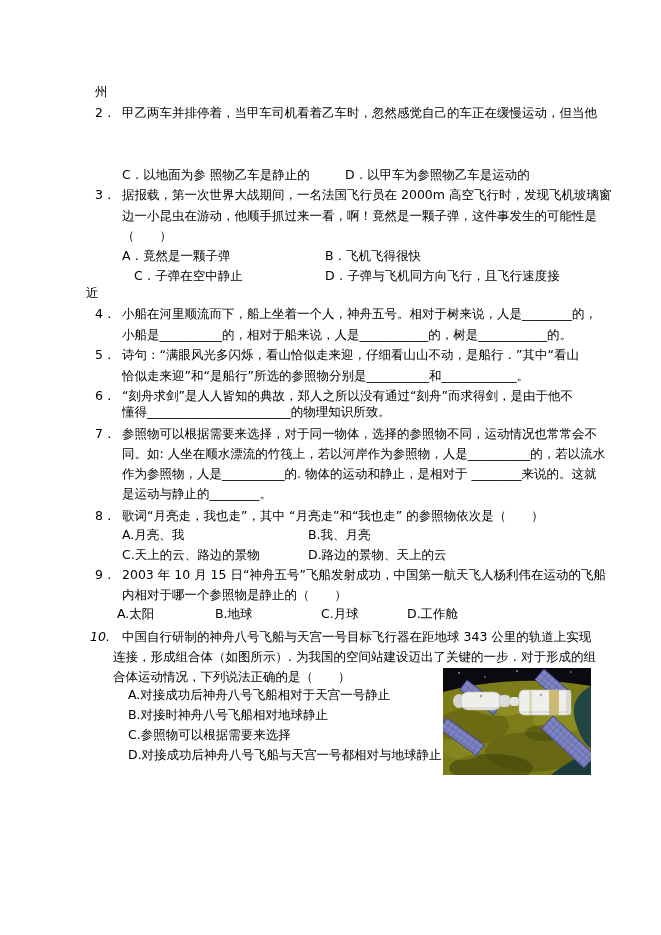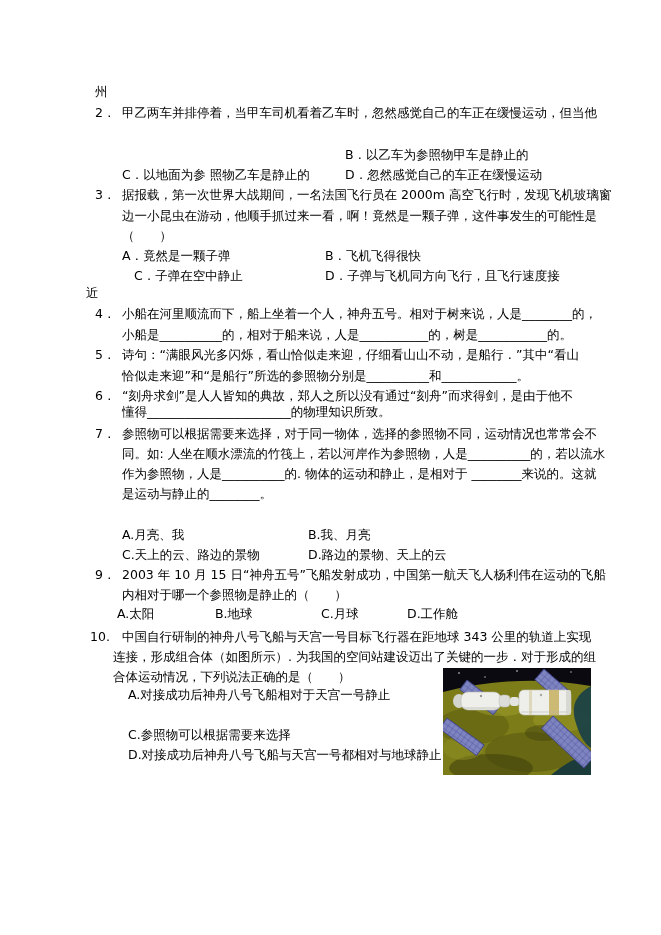"B．以乙车为参照物甲车是静止的" div.ln { html: <div>B．以乙车为参照物甲车是静止的</div> -> none }
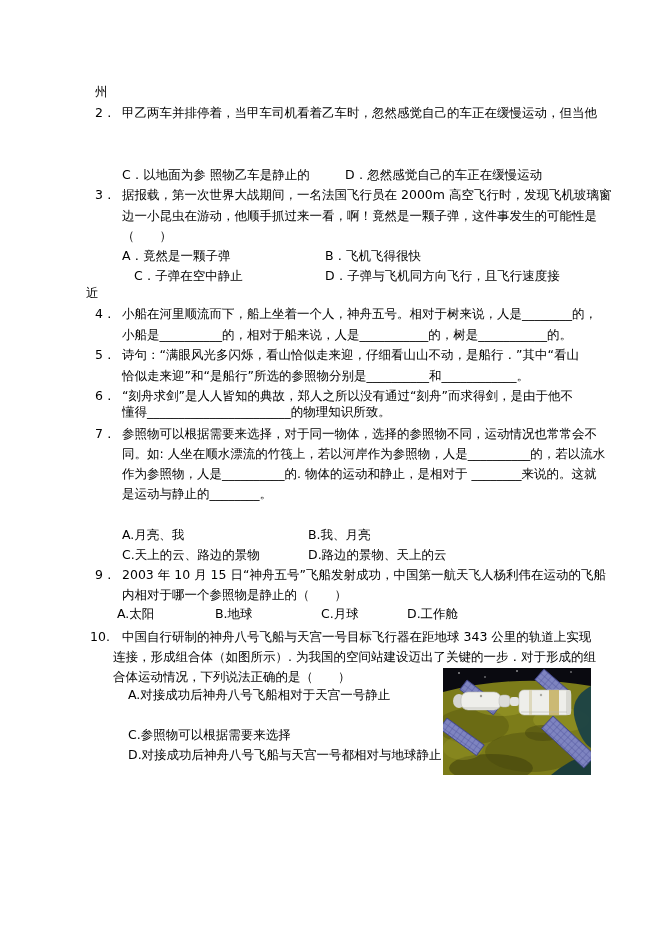"D．忽然感觉自己的车正在缓慢运动" div.ln { text: 忽然感觉自己的车正在缓慢运动 -> 以甲车为参照物乙车是运动的 }
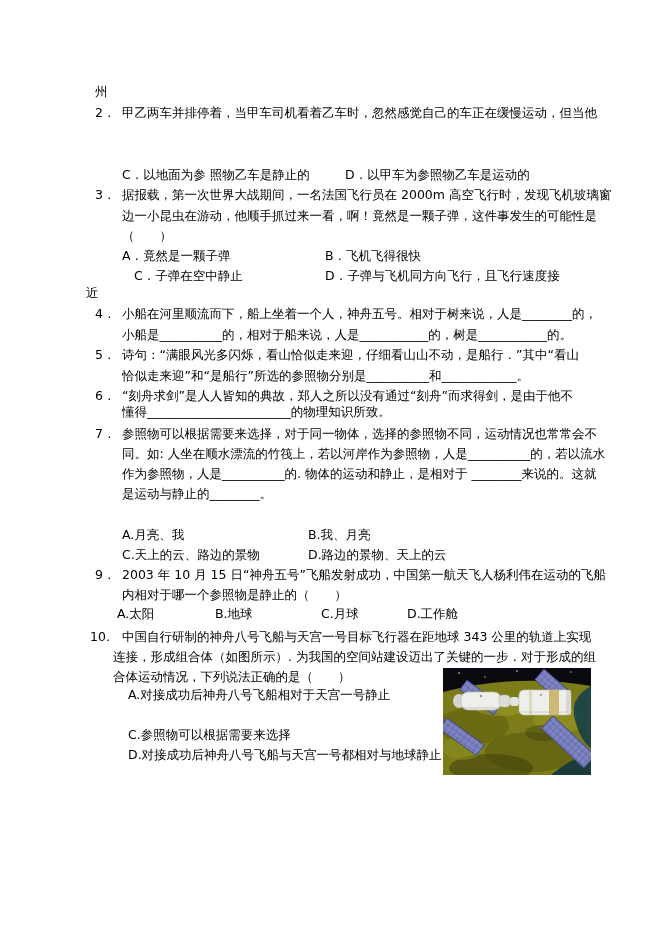"8． 歌词“月亮走，我也走”，其中 “月亮走”和“我也走” 的参照物依次是（ ）" div.ln { html: none -> <div><span>8．</span><span>歌词“月亮走，我也走”，其中 “月亮走”和“我也走” 的参照物依次是（ ）</span></div> }
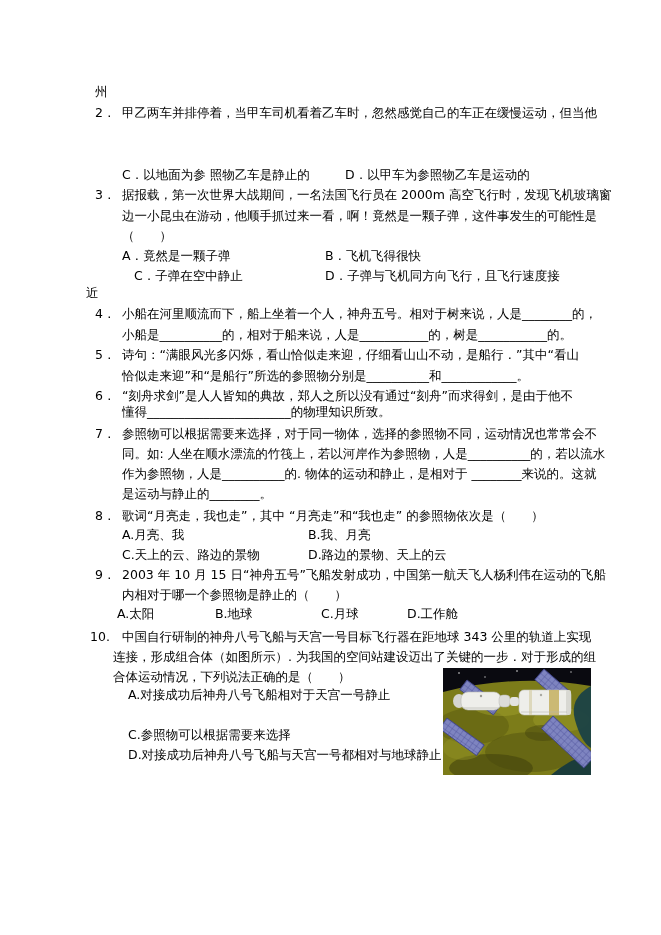"10." .num-wide { font-style: none -> italic }
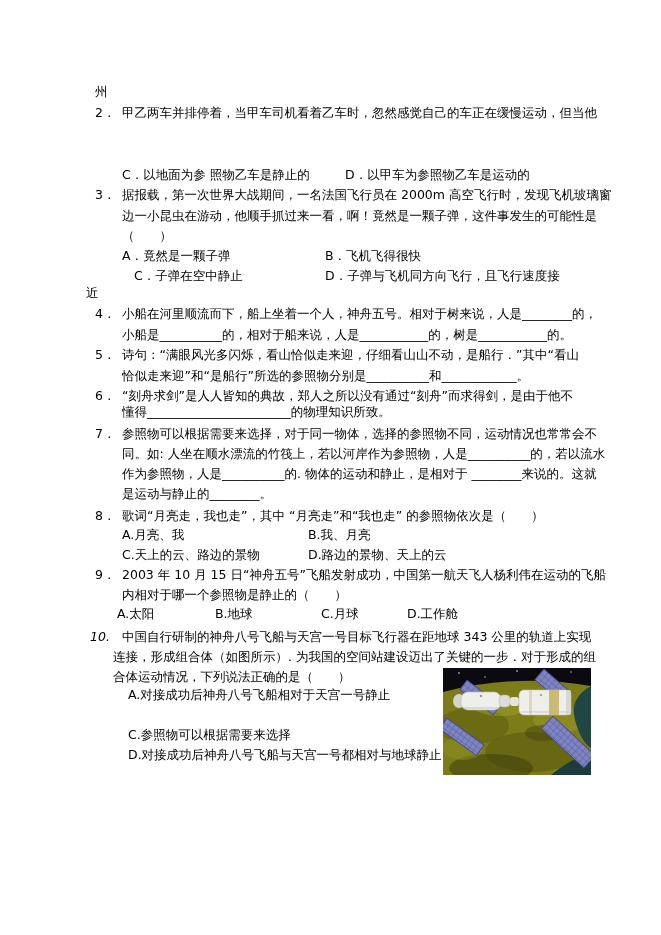"B.对接时神舟八号飞船相对地球静止" div.ln { html: none -> <div>B.对接时神舟八号飞船相对地球静止</div> }
